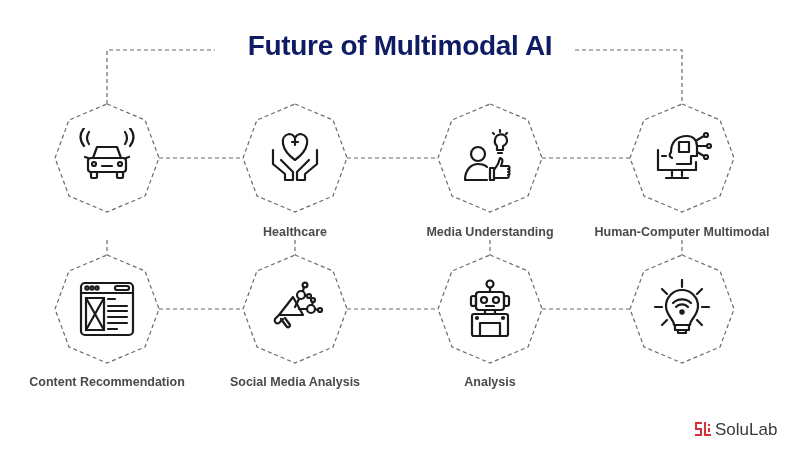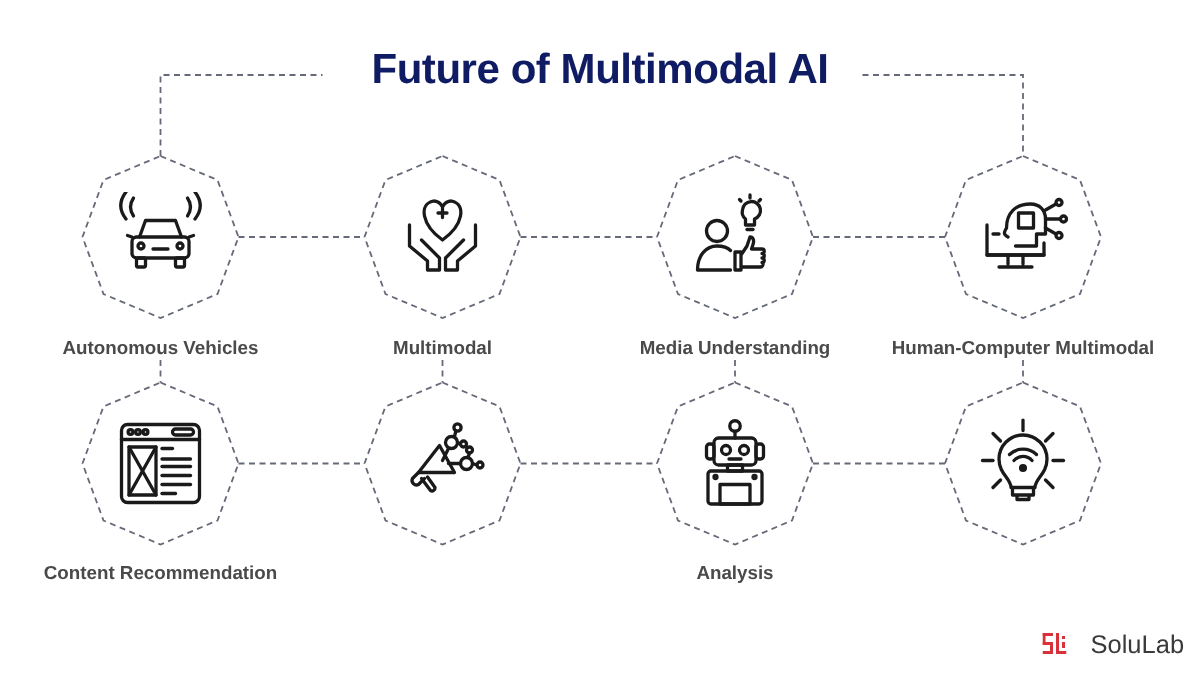"Autonomous Vehicles" div.label { html: <div>Autonomous Vehicles</div> -> none }
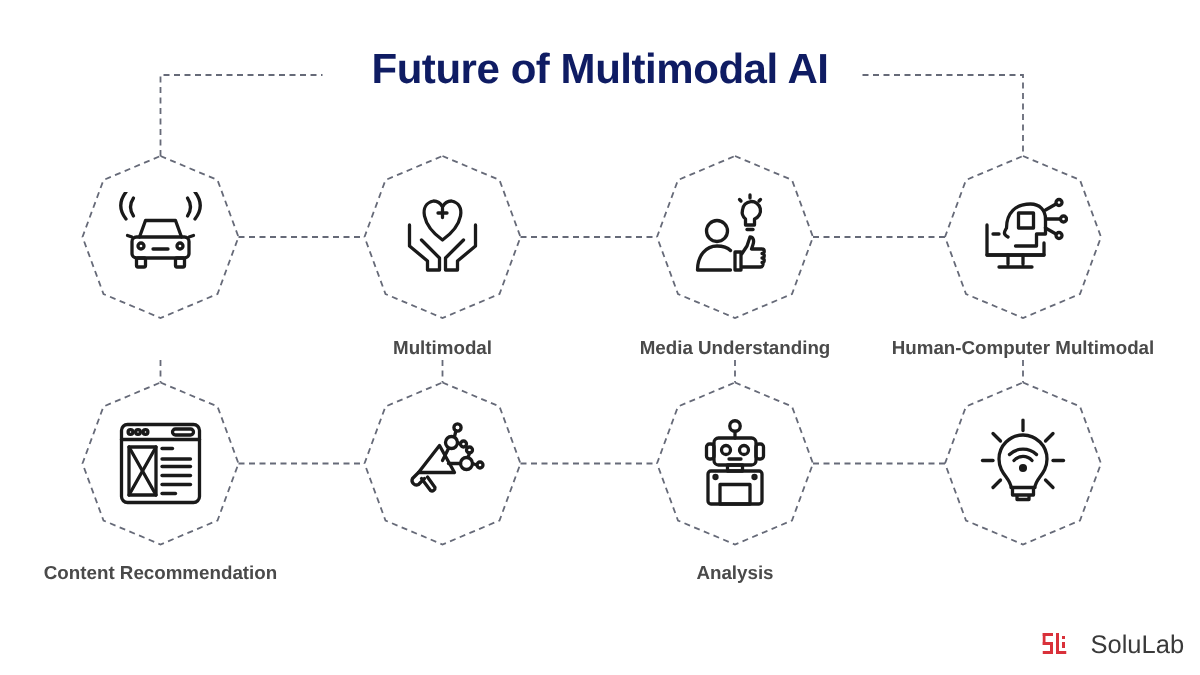"Multimodal" div.label { text: Multimodal -> Healthcare }
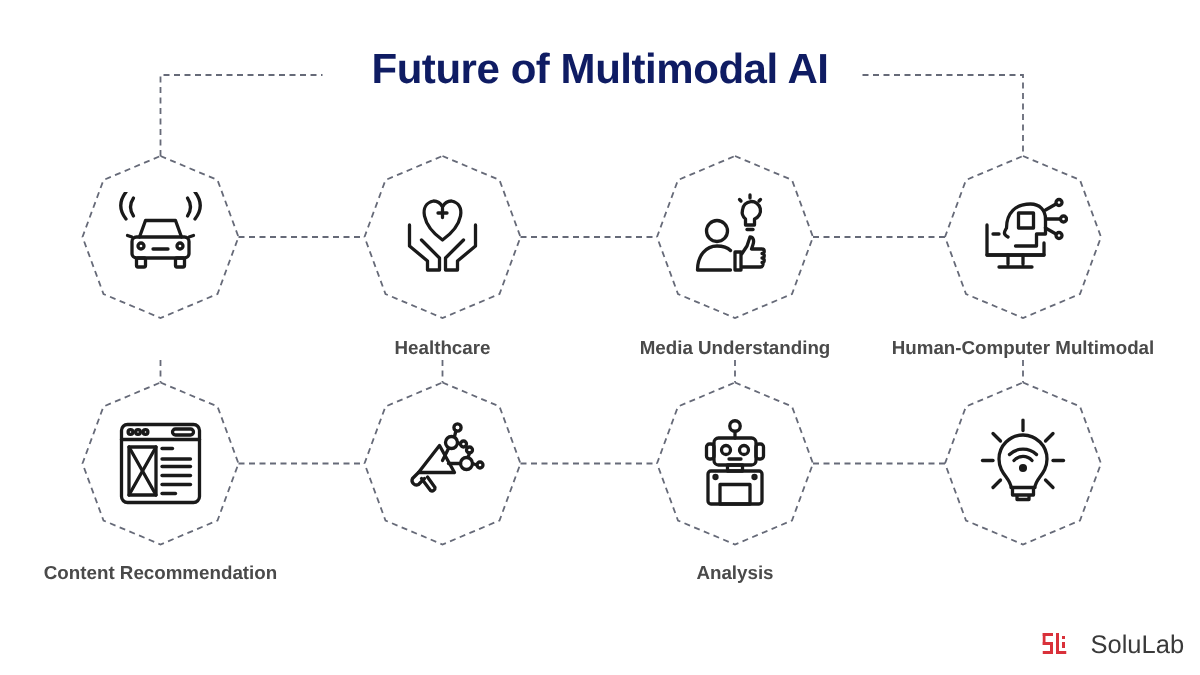"Social Media Analysis" div.label { html: none -> <div>Social Media Analysis</div> }
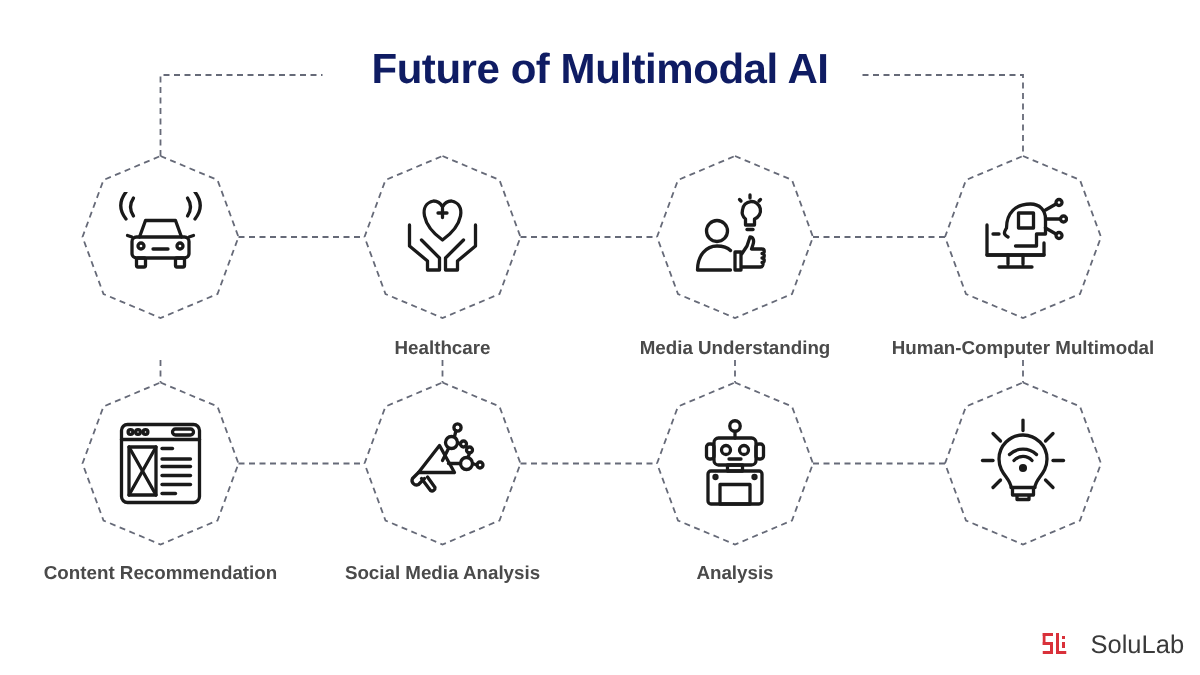"SoluLab" .logo { gap: 16px -> 4px }
